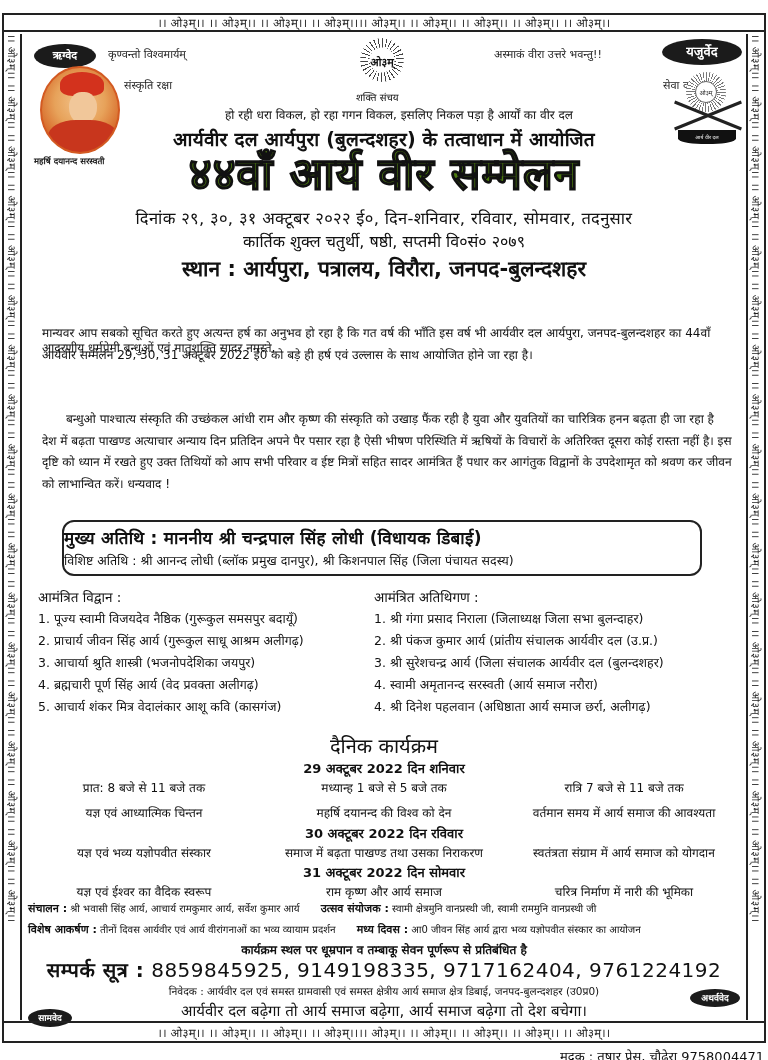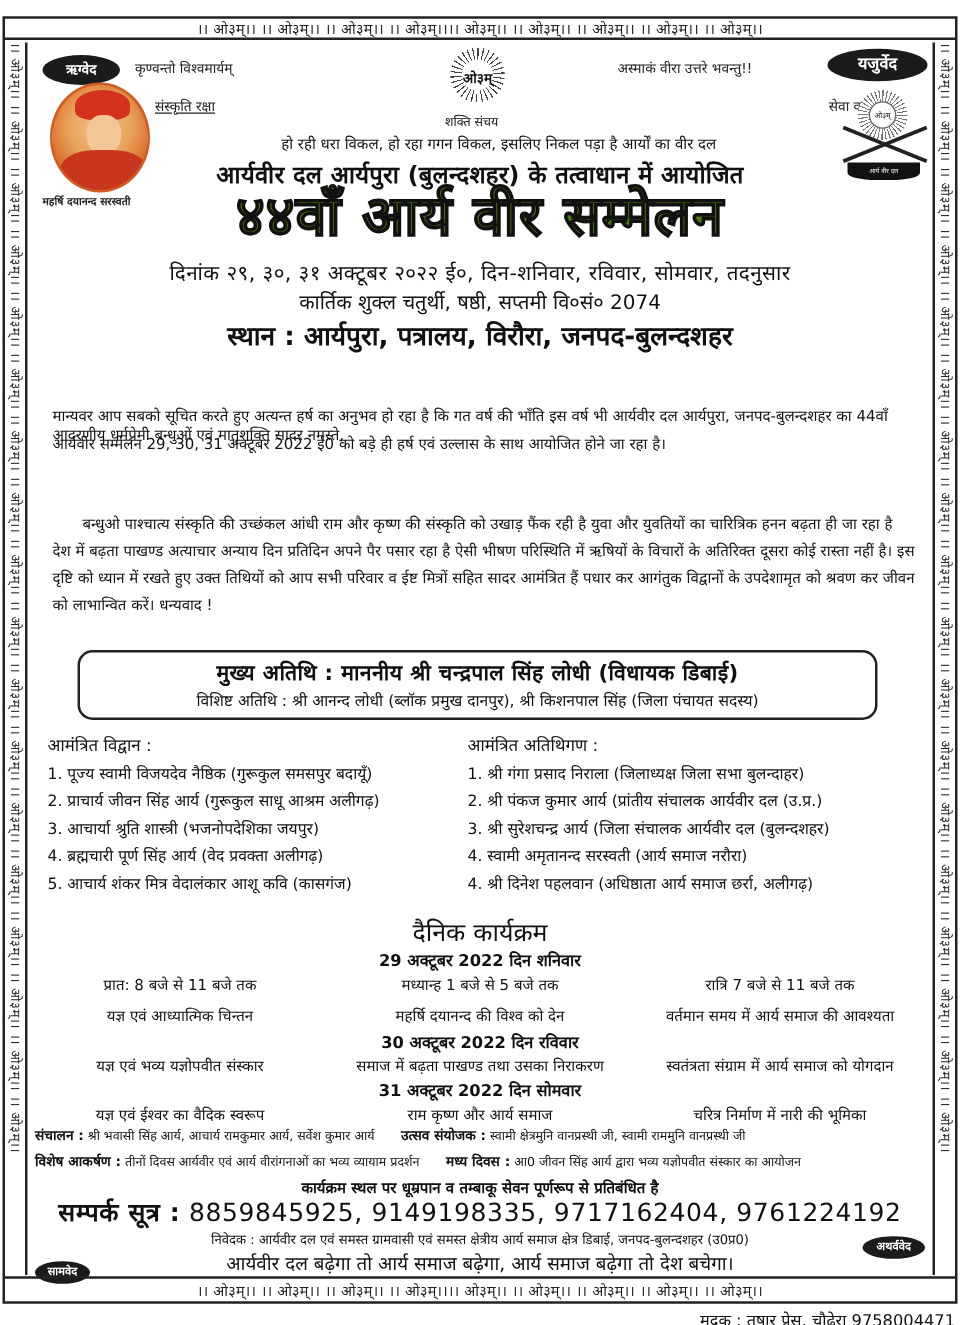"संस्कृति रक्षा" .sanskriti { text-decoration: underline -> none }
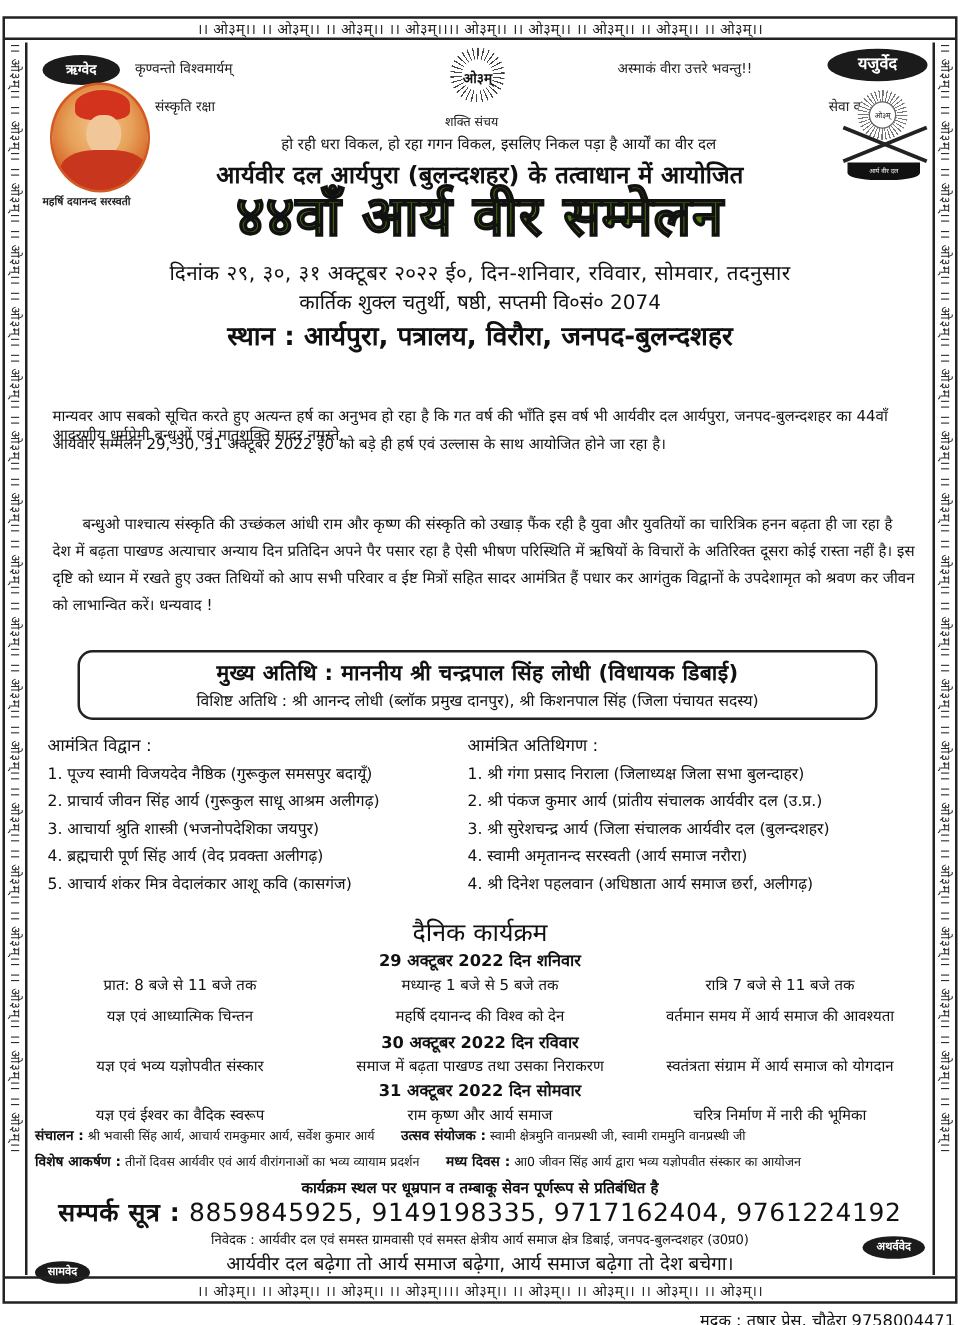"कार्तिक शुक्ल चतुर्थी, षष्ठी, सप्तमी" div.tithi-line { text: 2074 -> २०७९ }
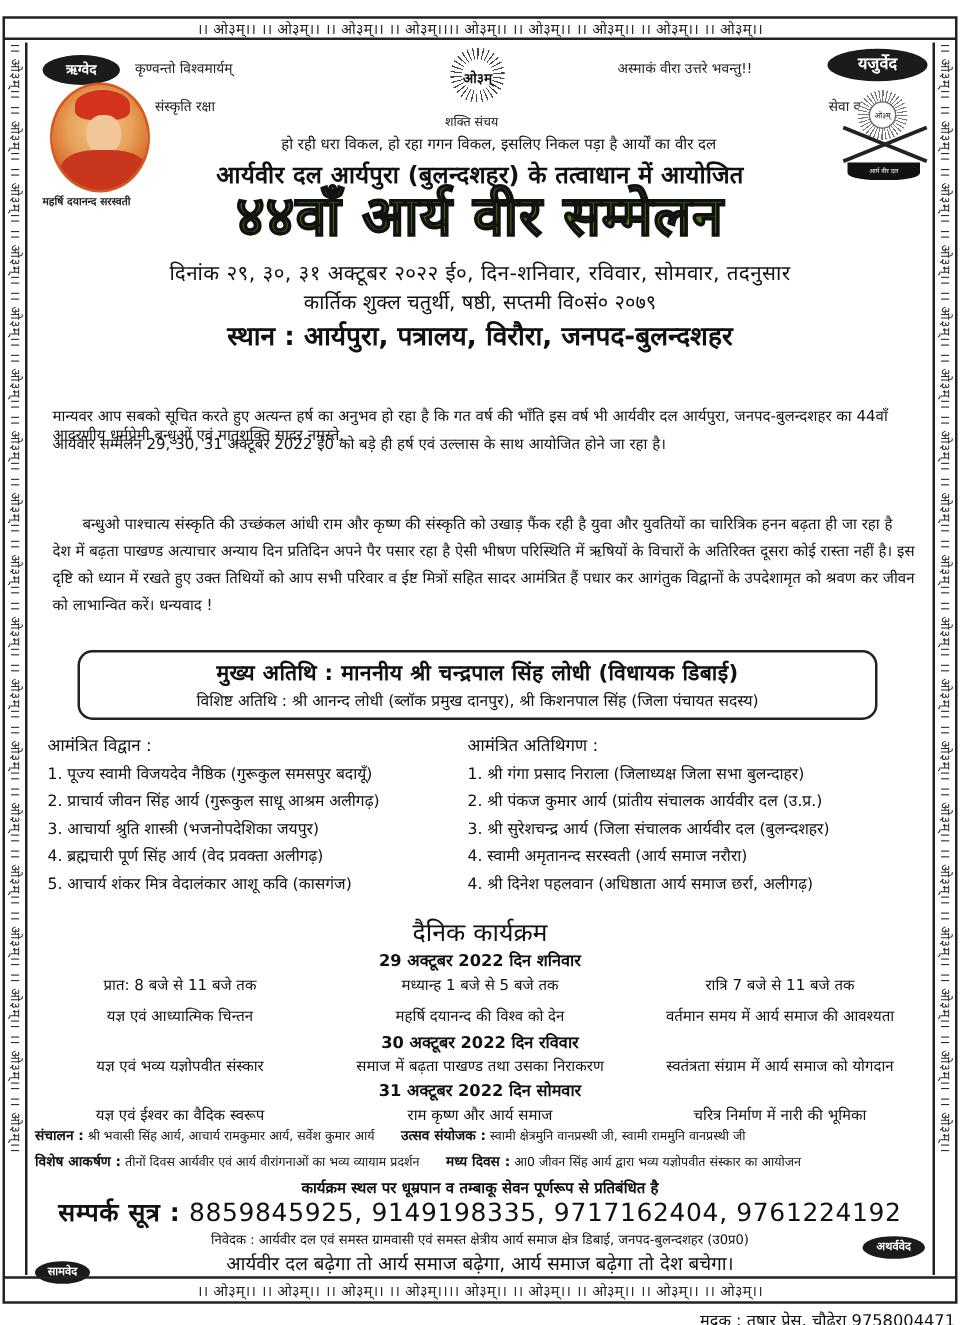"मुख्य अतिथि : माननीय श्री" .guest-box { text-align: center -> left }
